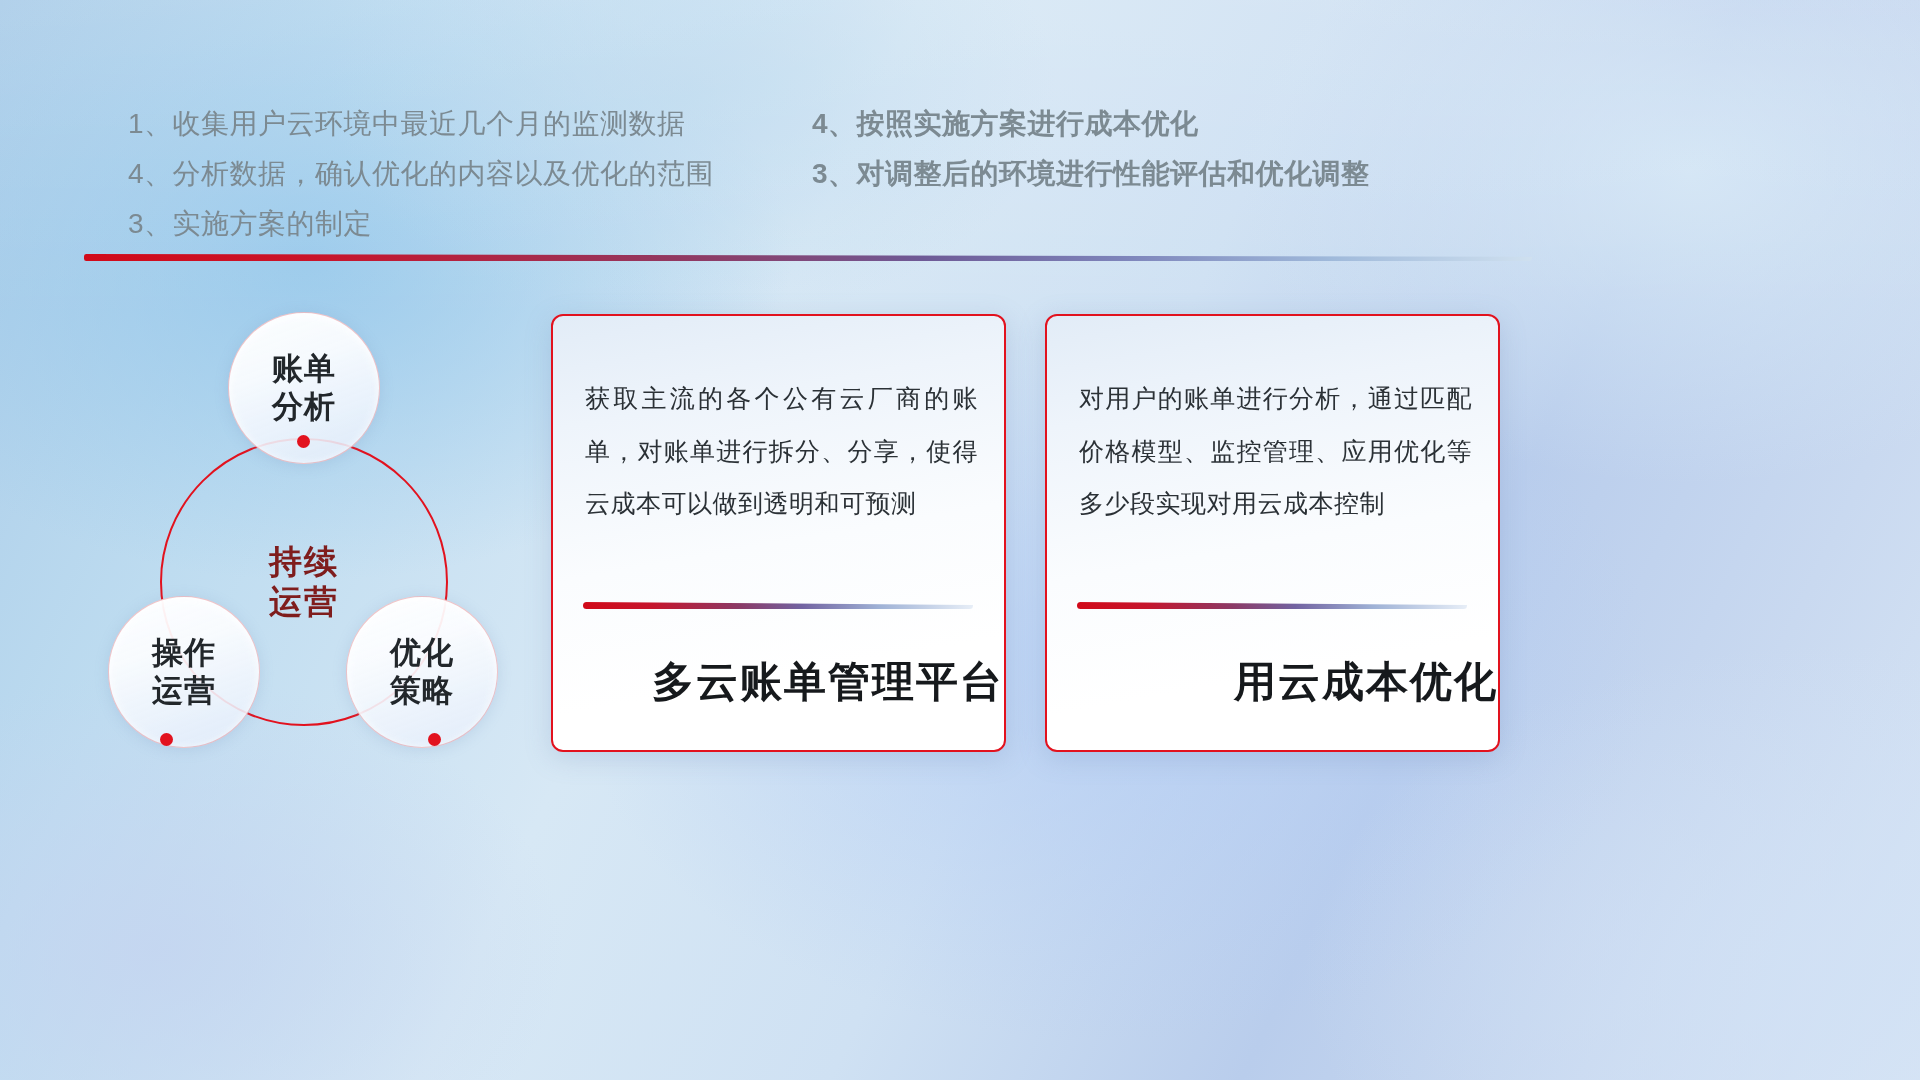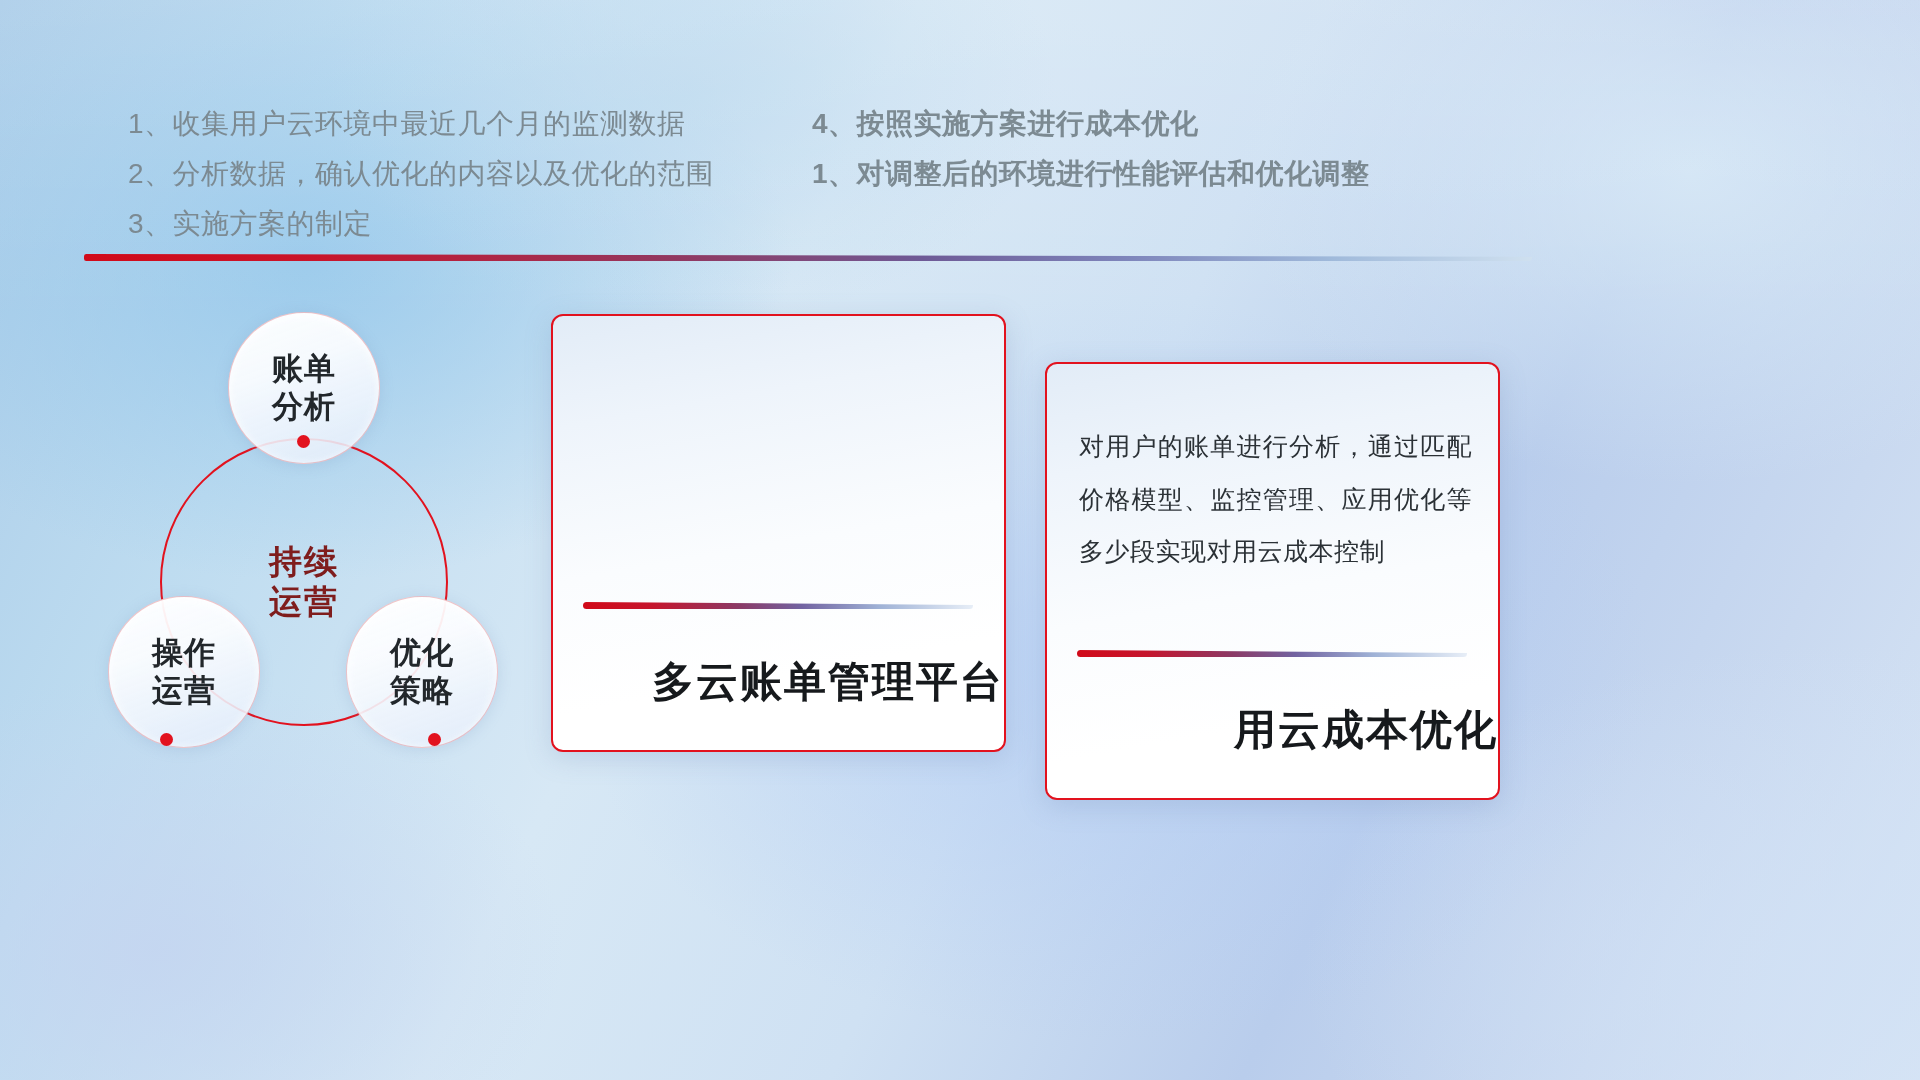"2、分析数据，确认优化的内容以及优化的范围" div.step { text: 2 -> 4 }
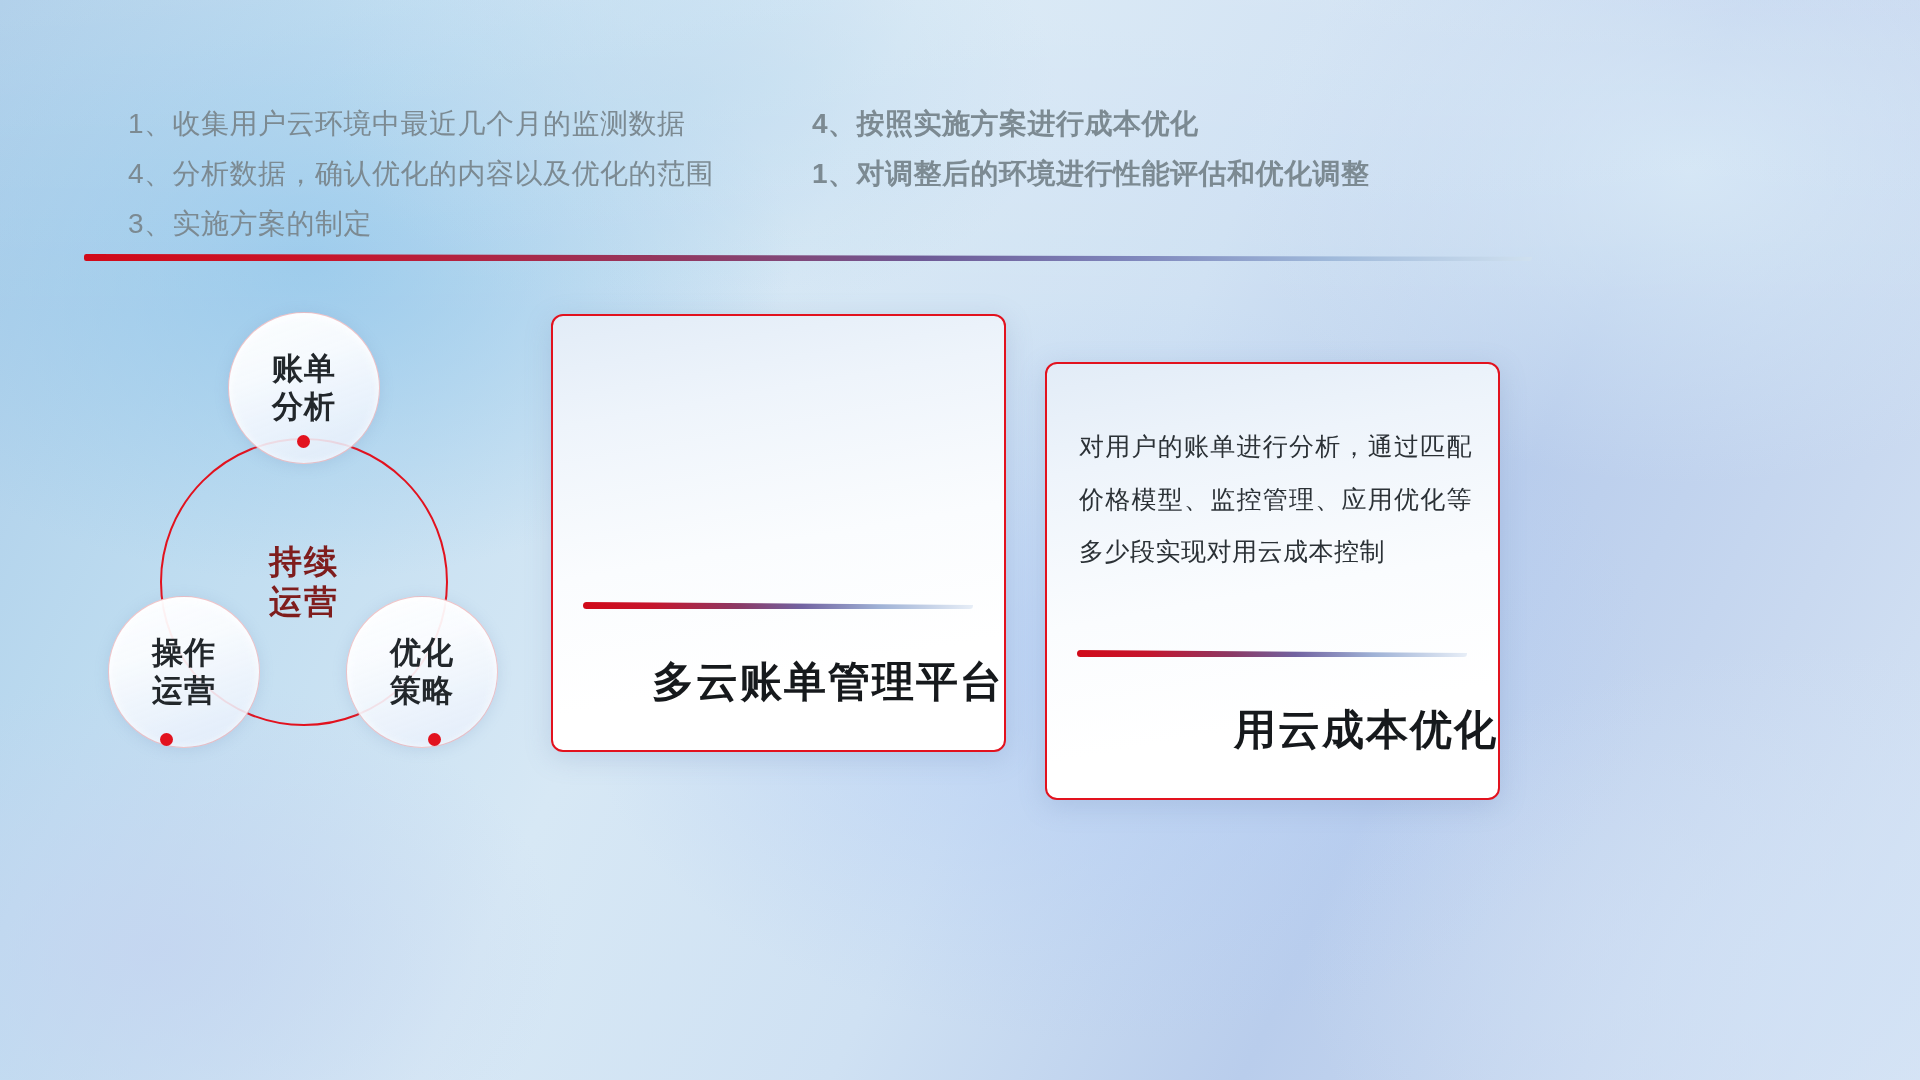"1、对调整后的环境进行性能评估和优化调整" div.step { text: 1 -> 3 }
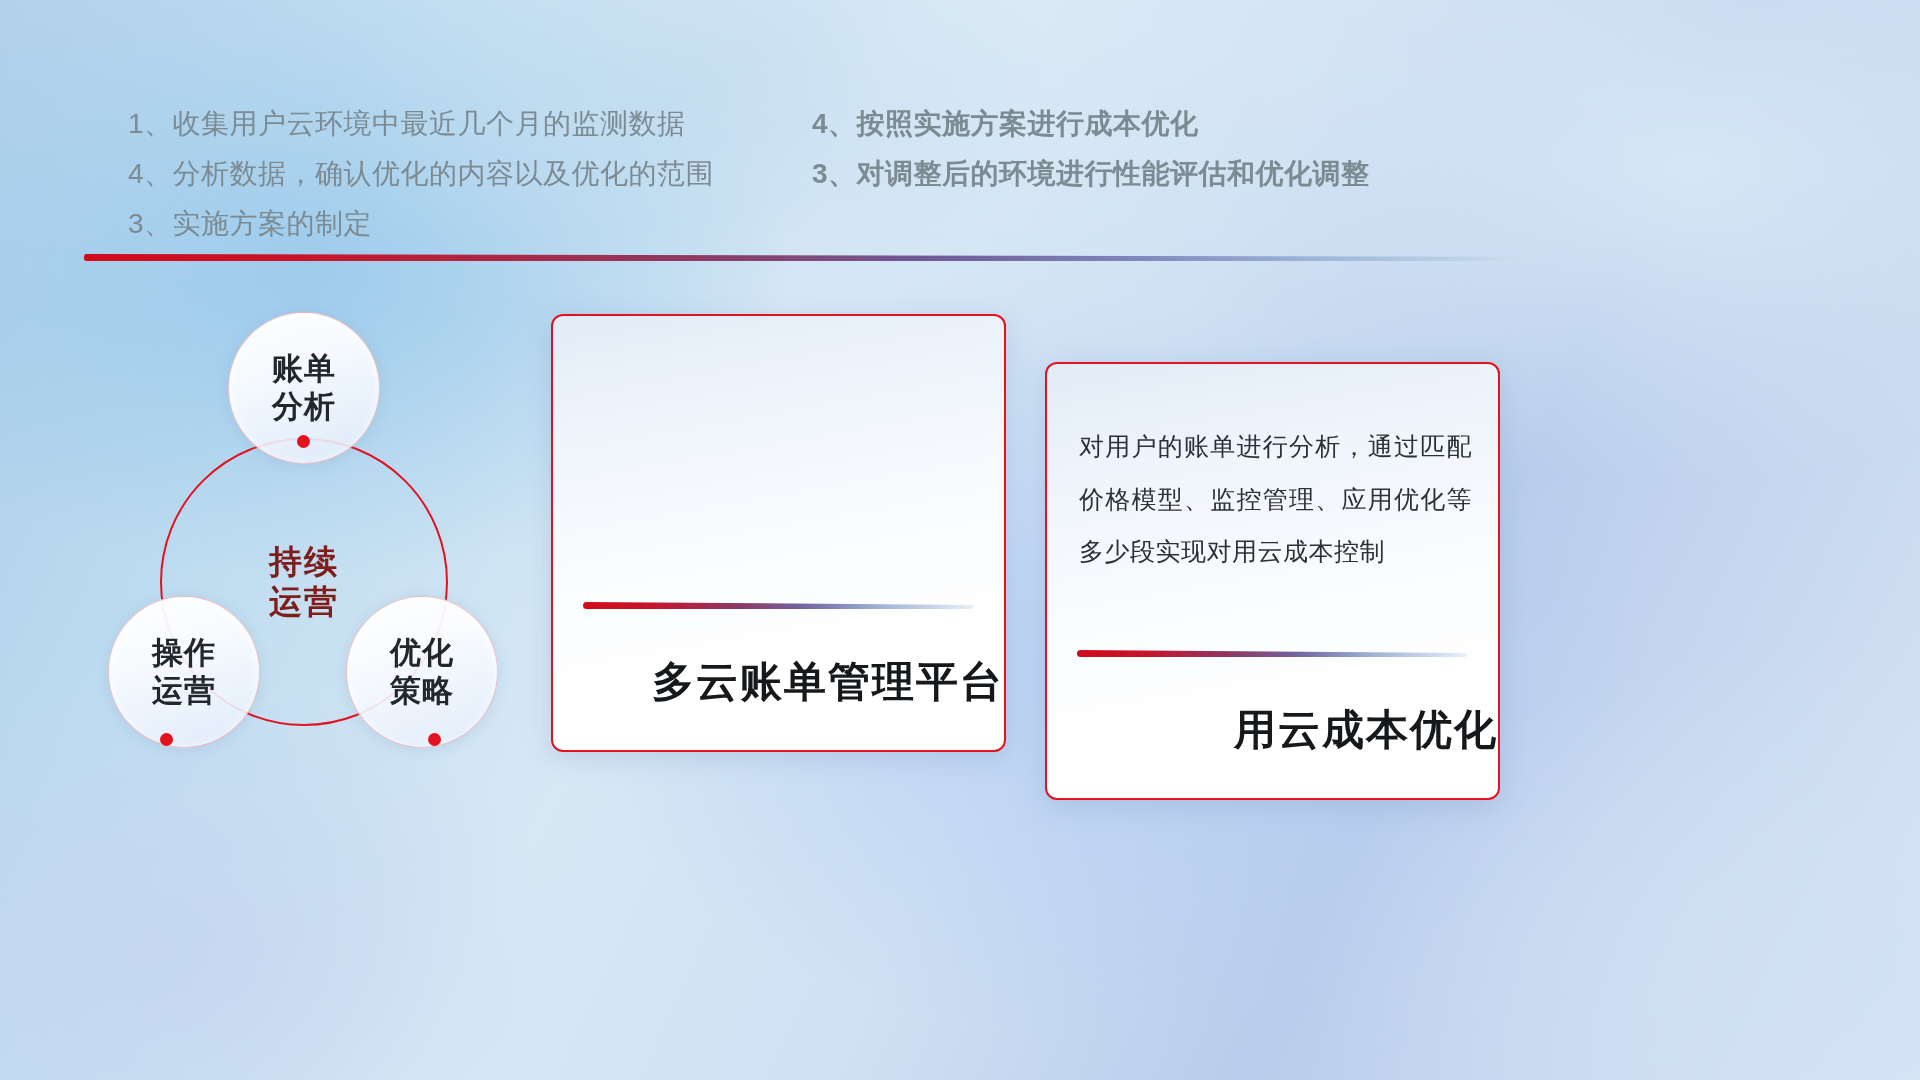"获取主流的各个公有云厂商的账单，对账单进行拆分、分享，使得云成本可以做到透明和可" div.card-body { html: none -> <div>获取主流的各个公有云厂商的账单，对账单进行拆分、分享，使得云成本可以做到透明和可预测</div> }
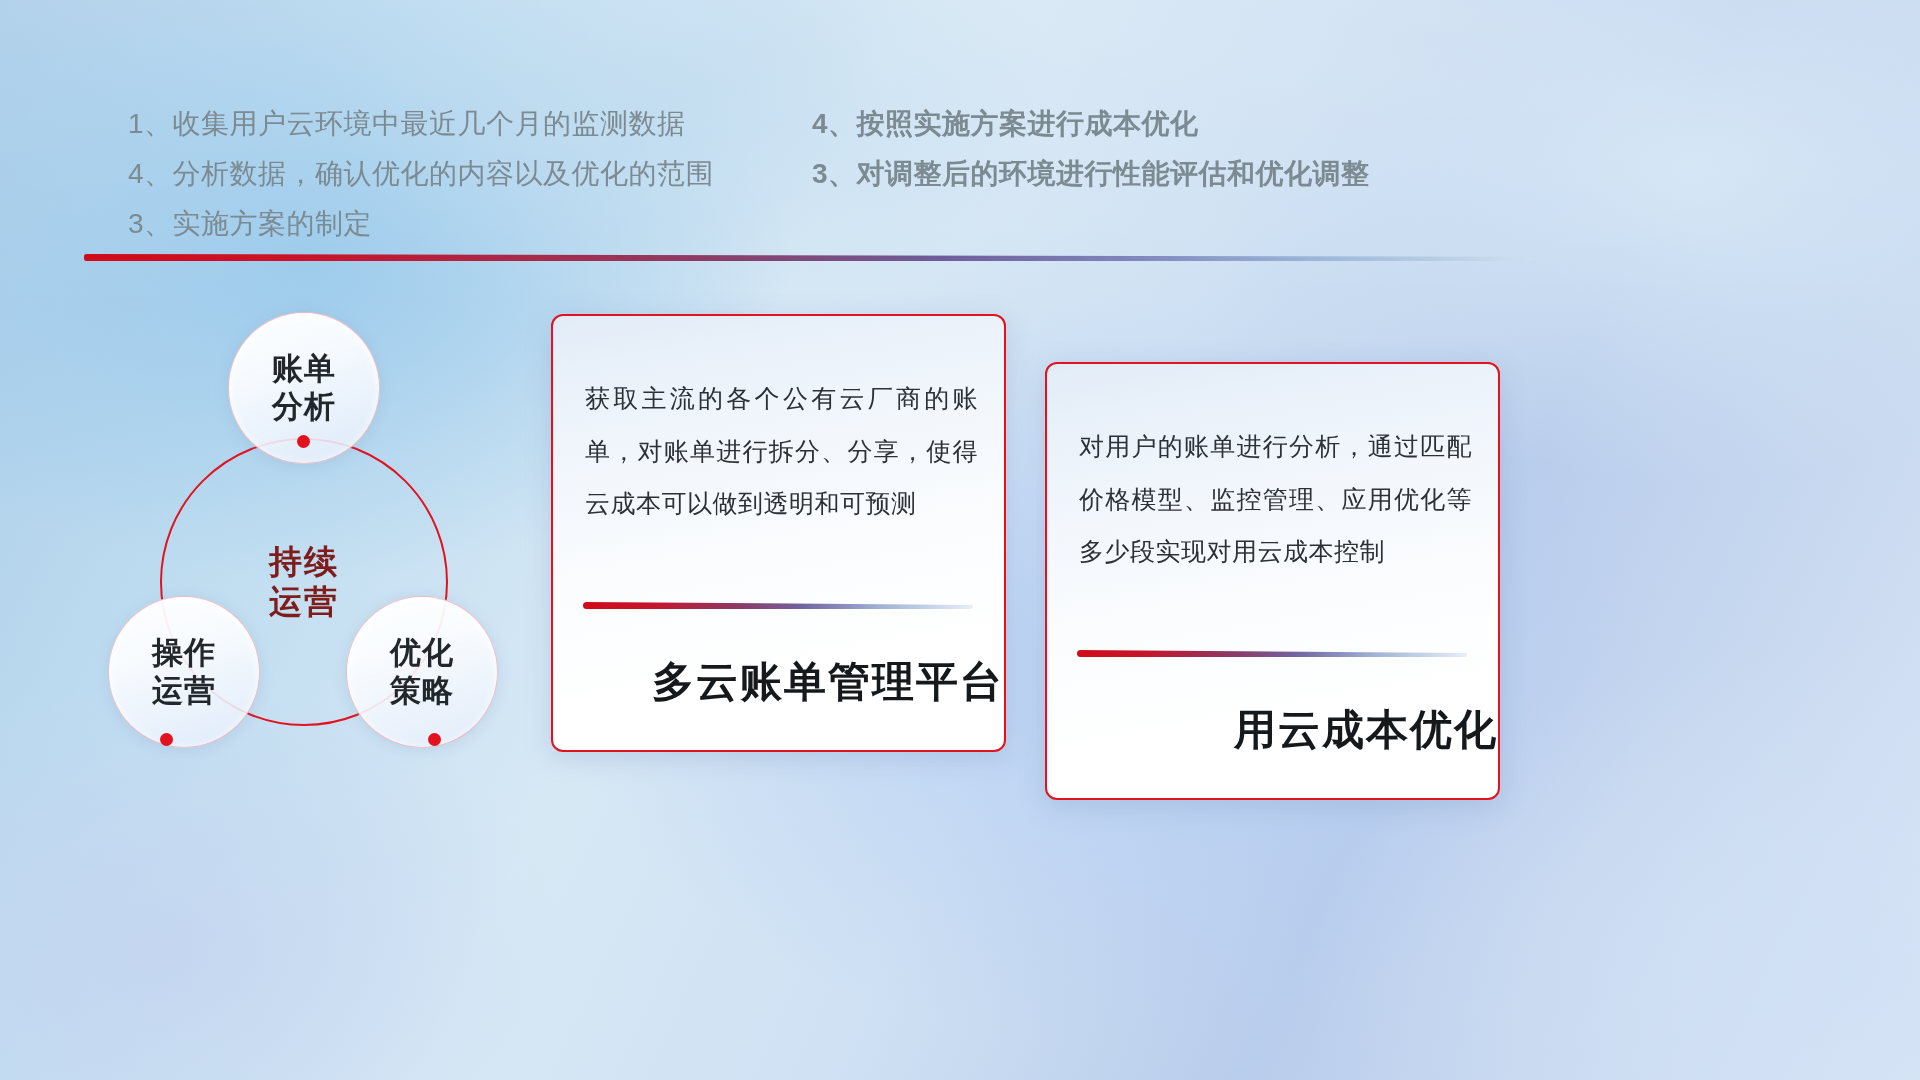"对用户的账单进行分析，通过匹配价格模型、监控管理、应用优化等多少段实现对用云成本" #card-2 { margin-top: 48px -> none }
